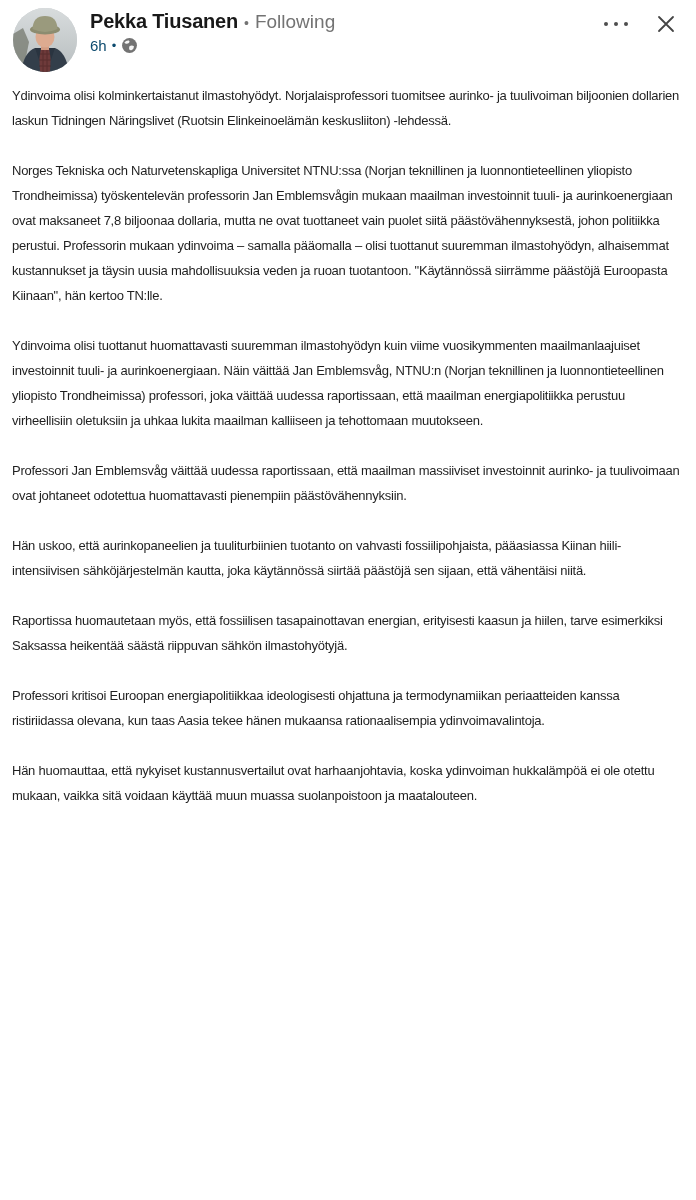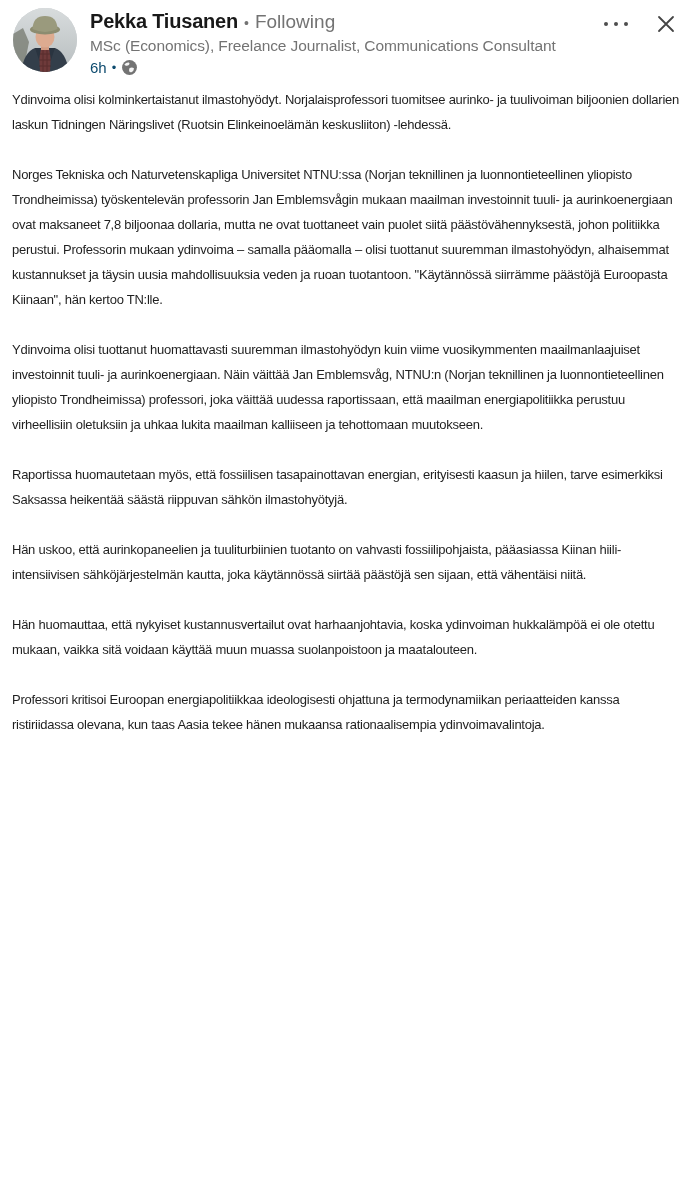"MSc (Economics), Freelance Journalist," div.headline { html: <div>MSc (Economics), Freelance Journalist, Communications Consultant</div> -> none }
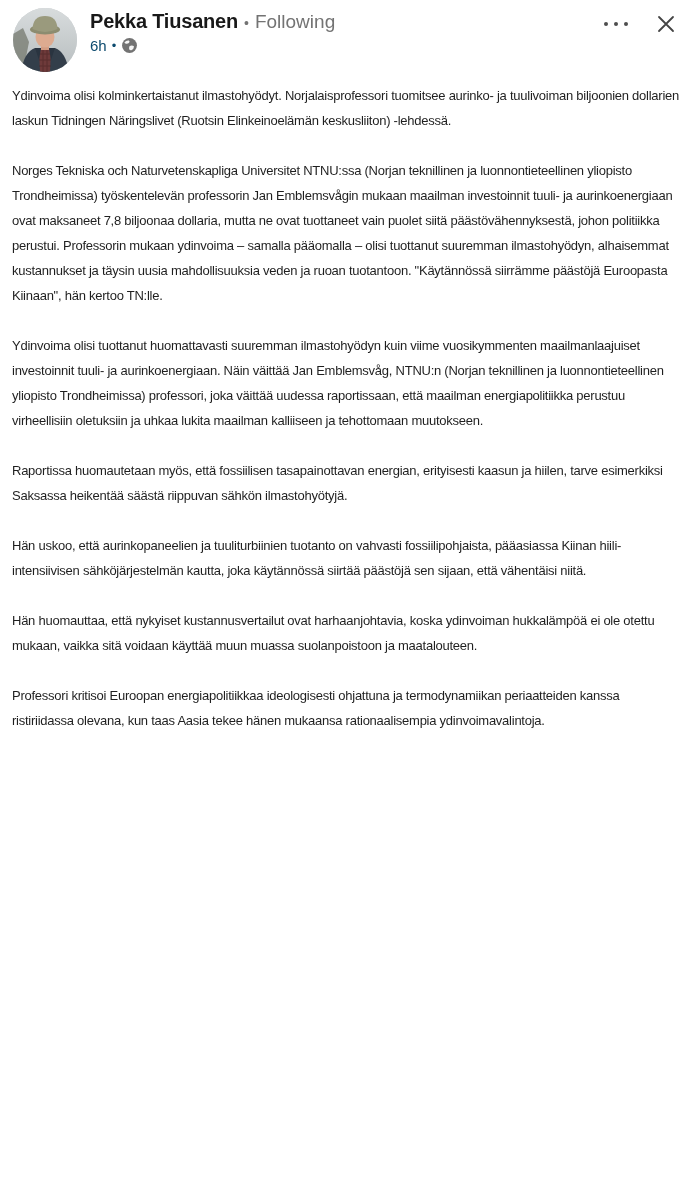"Professori Jan Emblemsvåg väittää" p { html: none -> <p>Professori Jan Emblemsvåg väittää uudessa raportissaan, että maailman massiiviset investoinnit aurinko- ja tuulivoimaan ovat johtaneet odotettua huomattavasti pienempiin päästövähennyksiin.</p> }
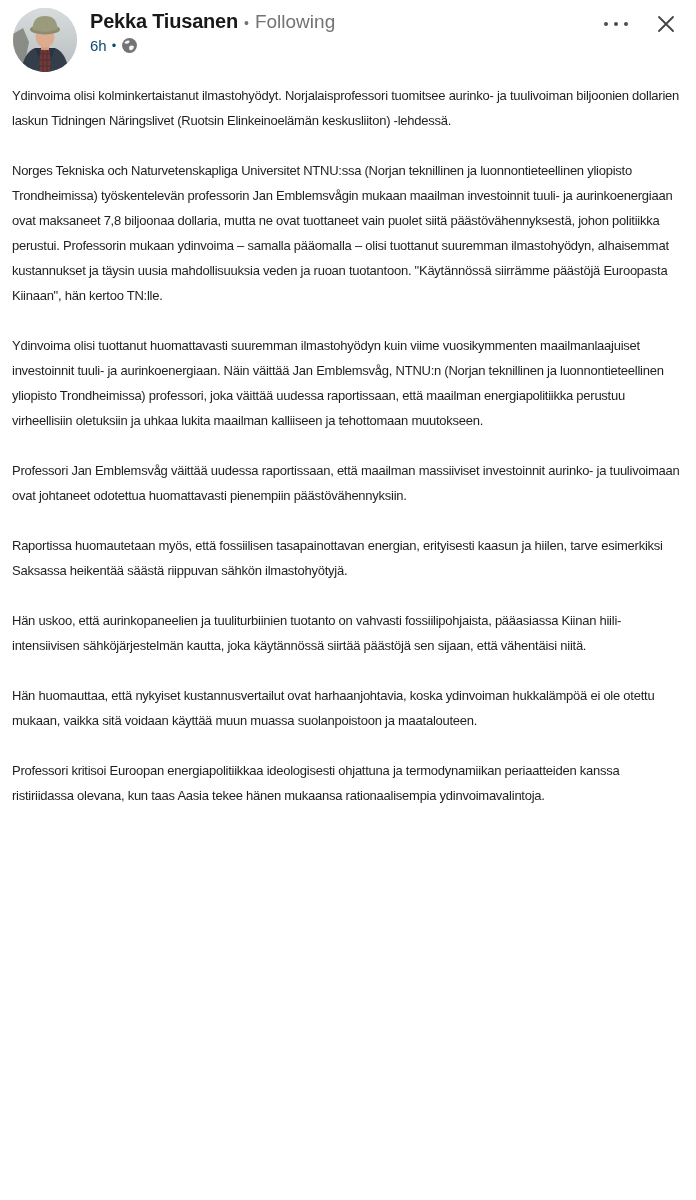"Raportissa huomautetaan myös, että" p { order: before "Hän uskoo, että aurinkopaneelien ja" -> after "Hän uskoo, että aurinkopaneelien ja" }
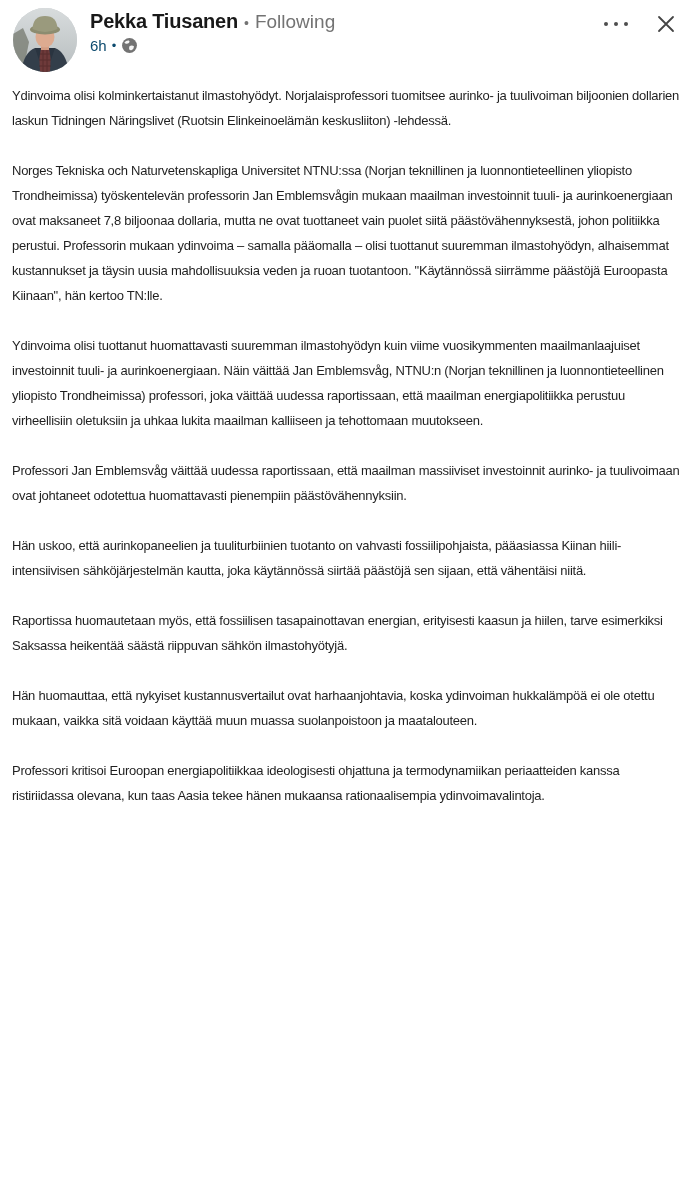"Hän huomauttaa, että nykyiset" p { order: before "Professori kritisoi Euroopan" -> after "Professori kritisoi Euroopan" }
